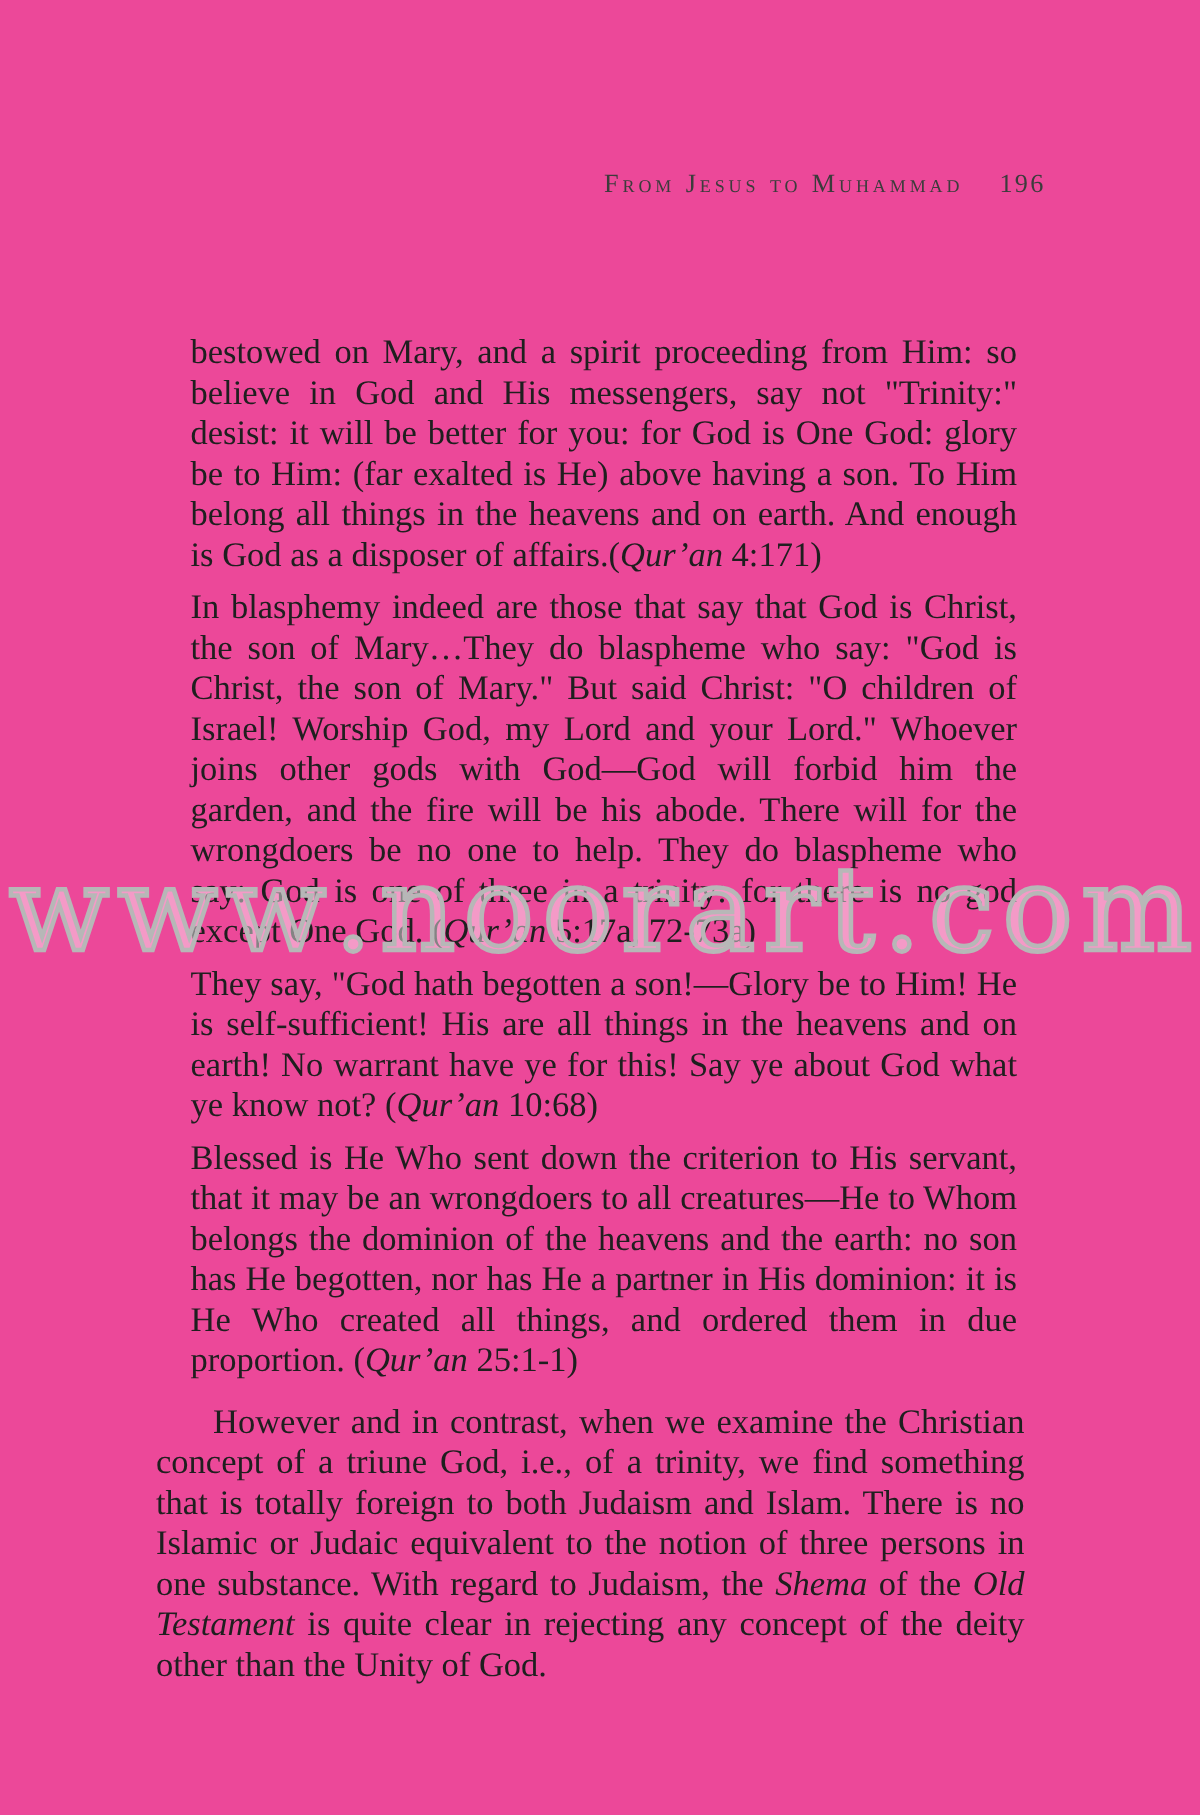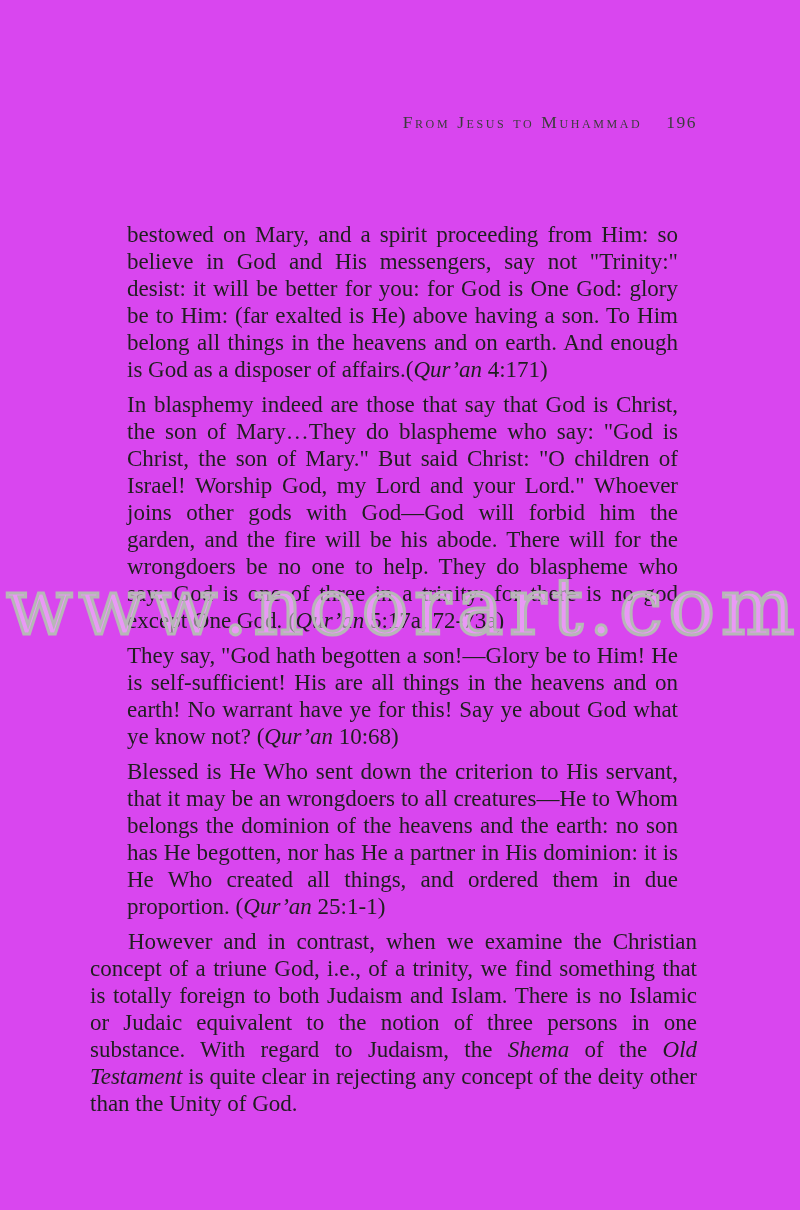"From Jesus to Muhammad" .page { background: #d946ef -> #ec4899 }
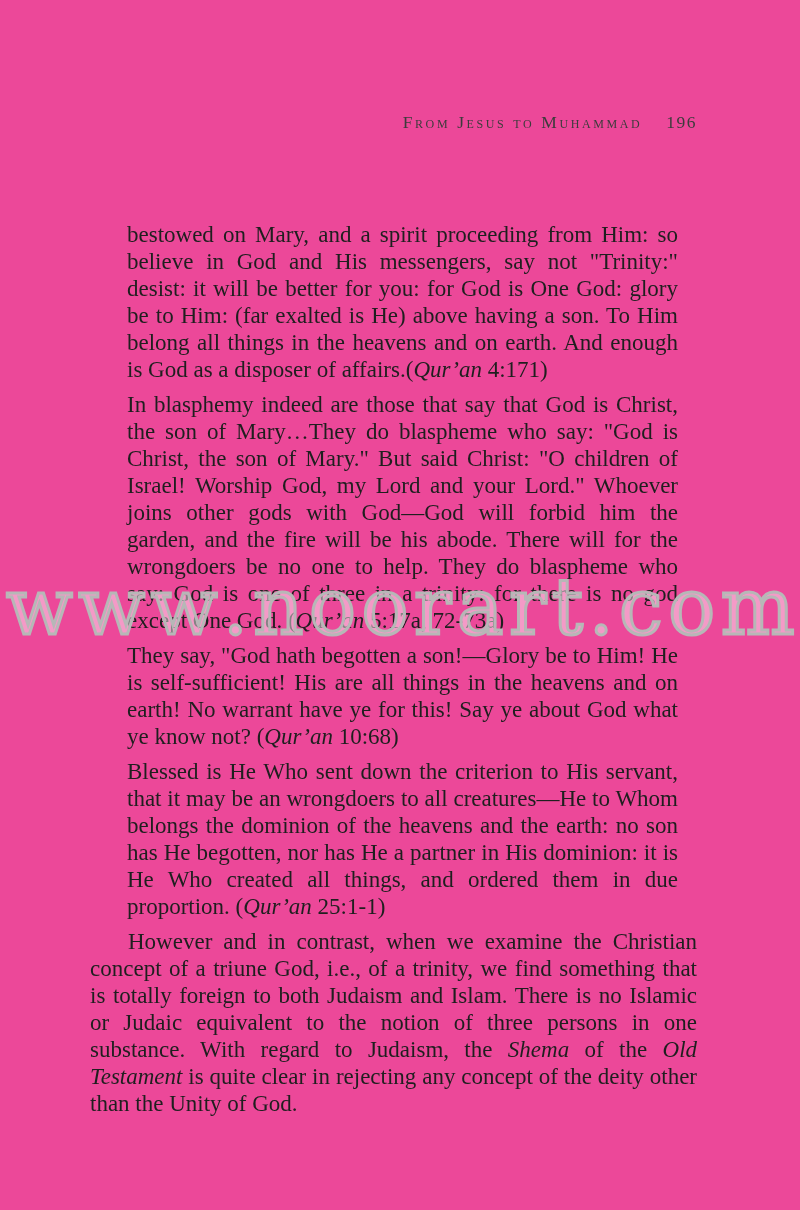"However and in contrast, when" .content p.body-par { margin: 0 -> 14px }
